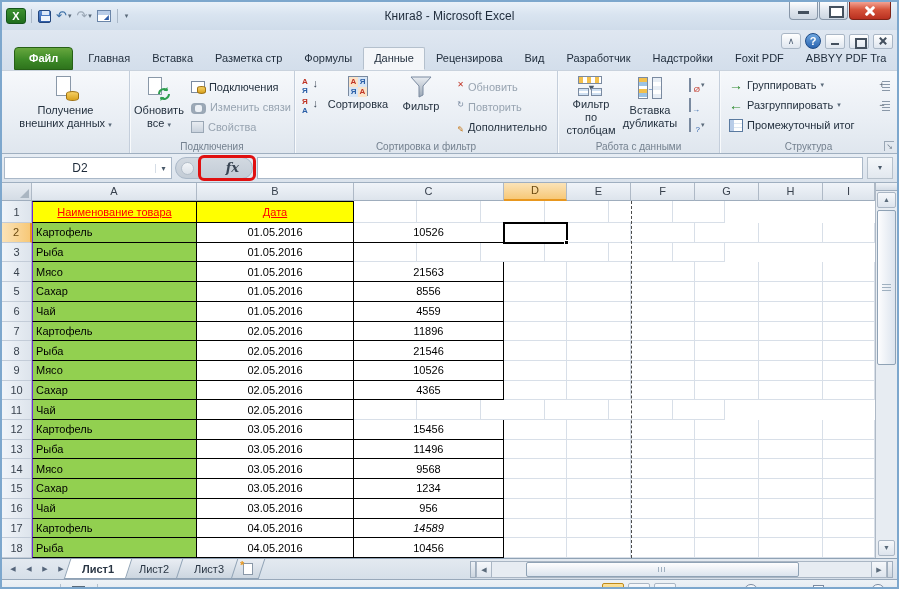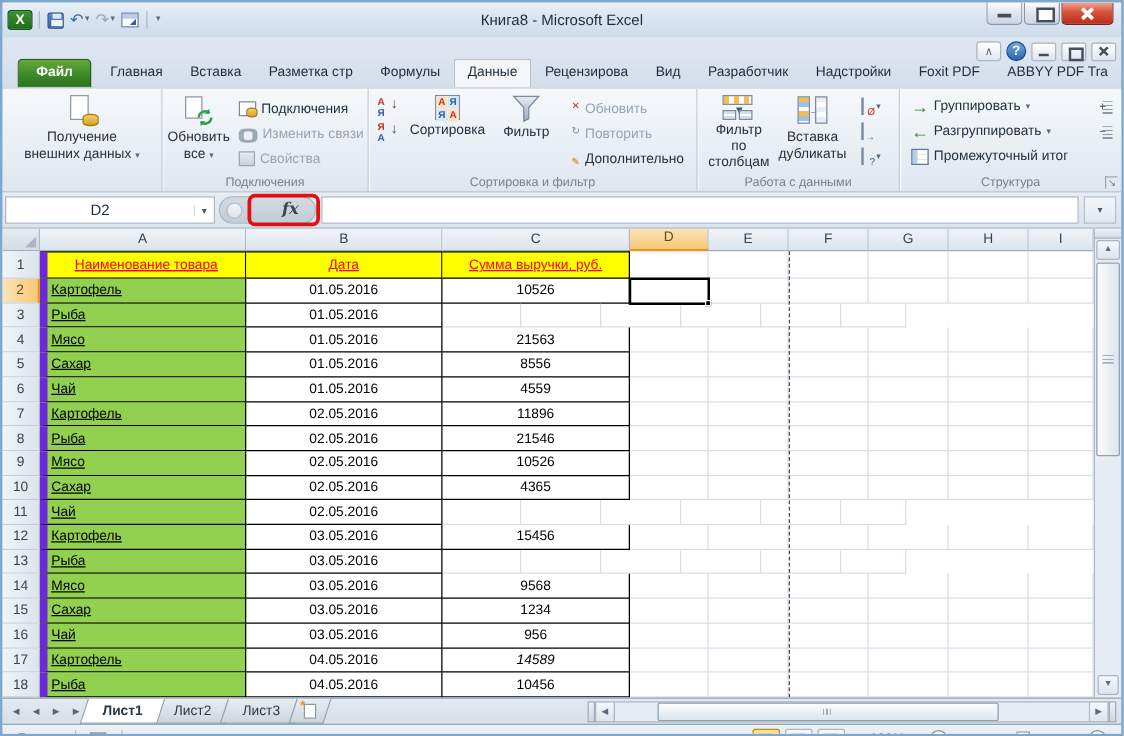"Наименование товара" .cell.afirst { border-left: 6px solid #6d28d9 -> 1px solid #6d28d9; text-decoration: underline -> none }
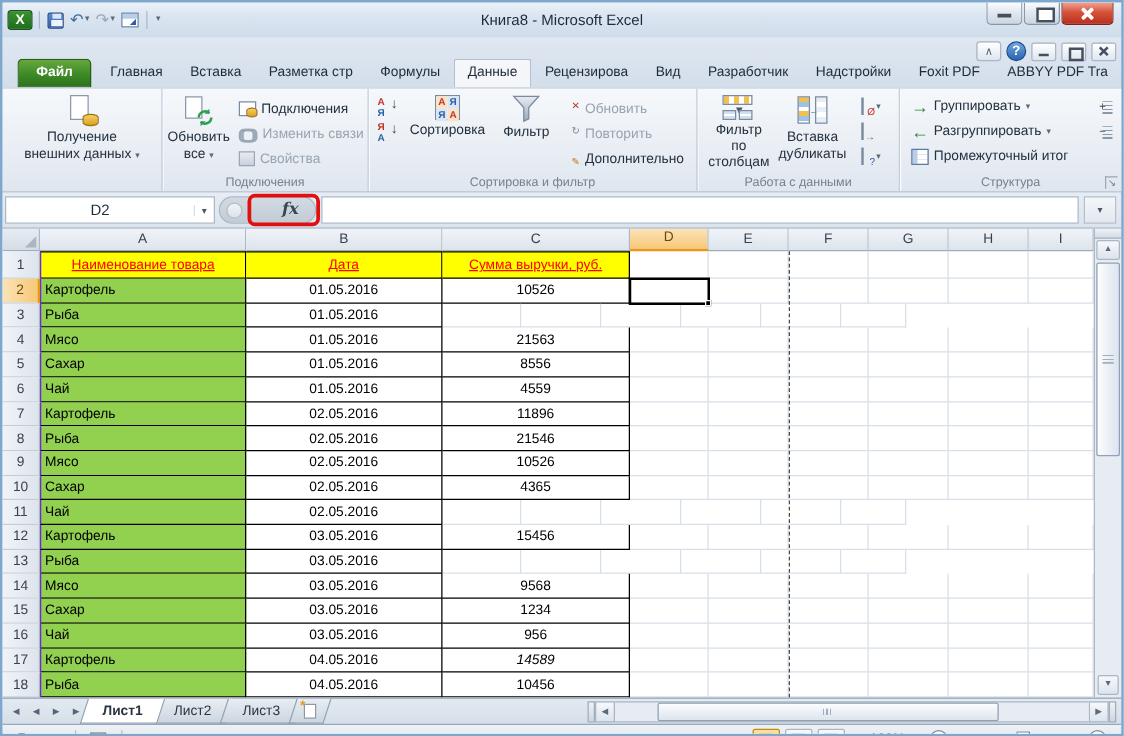"Сумма выручки, руб." div.cell { html: <div> <span>Сумма выручки, руб.</span> </div> -> none }
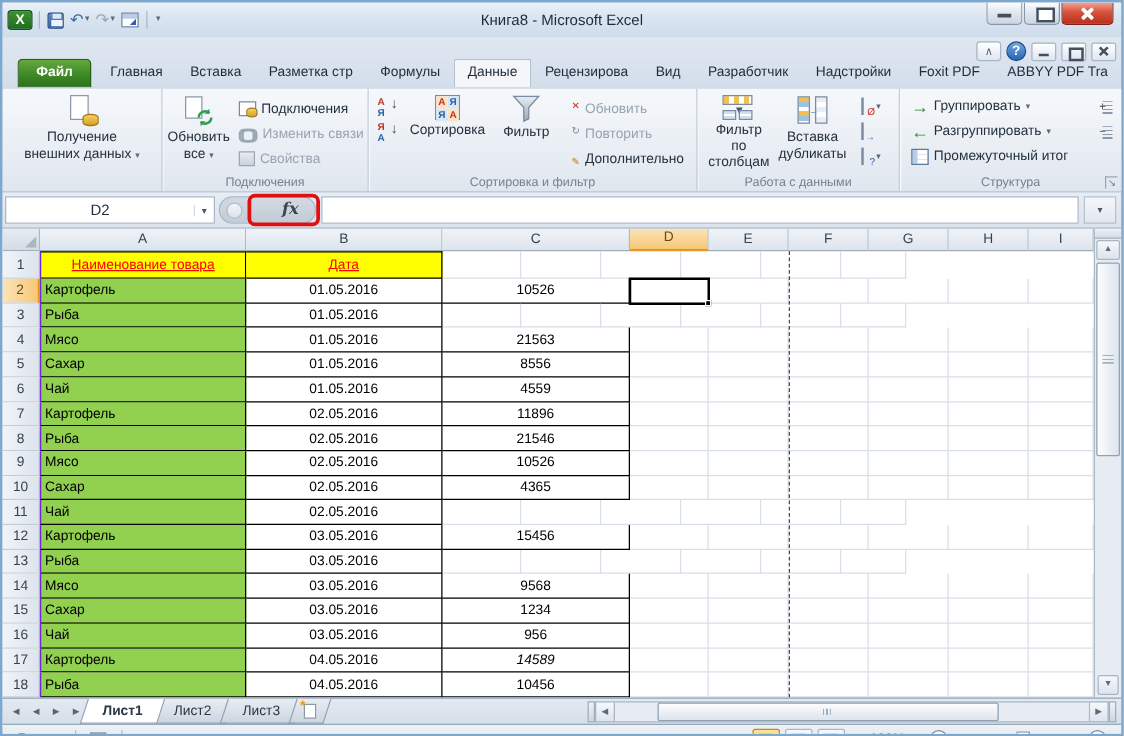"11496" div.cell { html: none -> <div> <span>11496</span> </div> }
